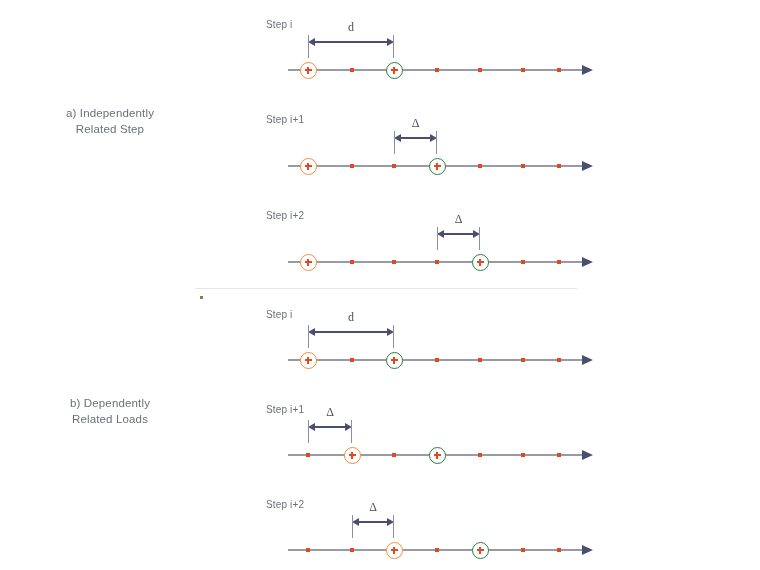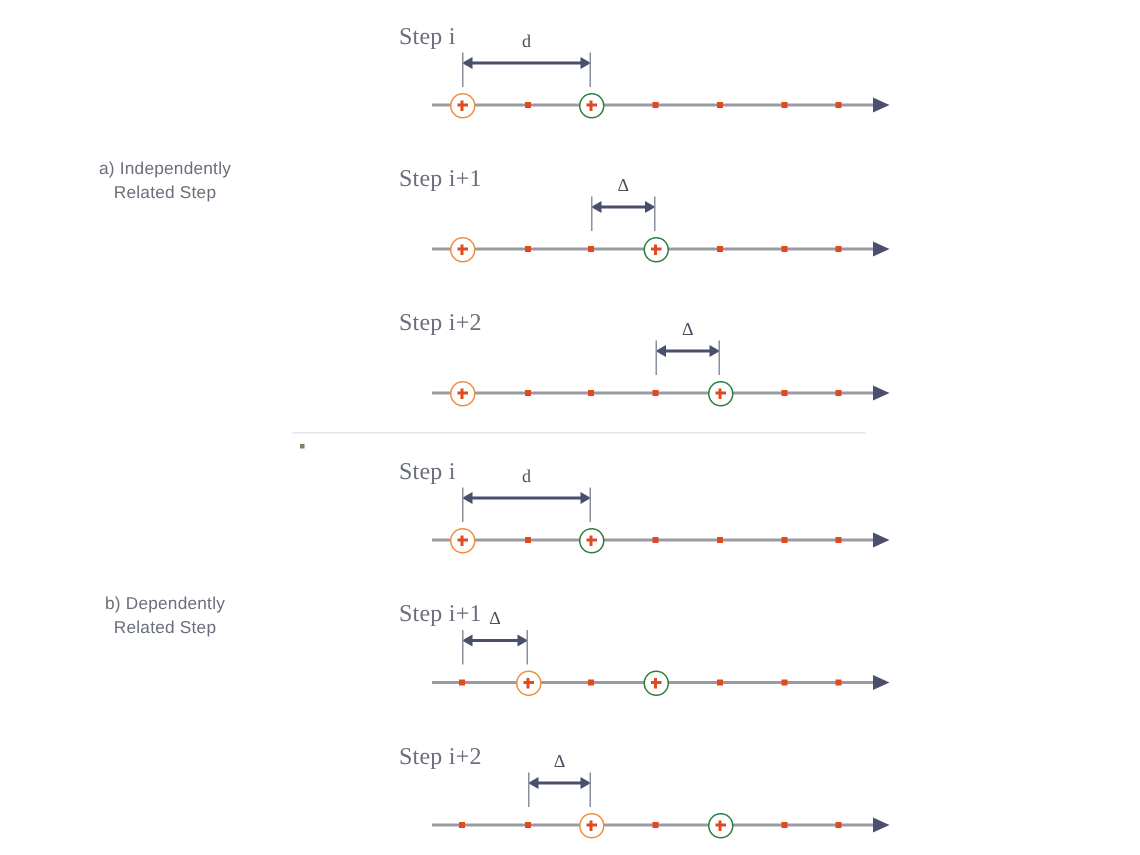"Step i" .step-label { font-family: Liberation Serif, serif -> none; font-size: 16px -> 10px }
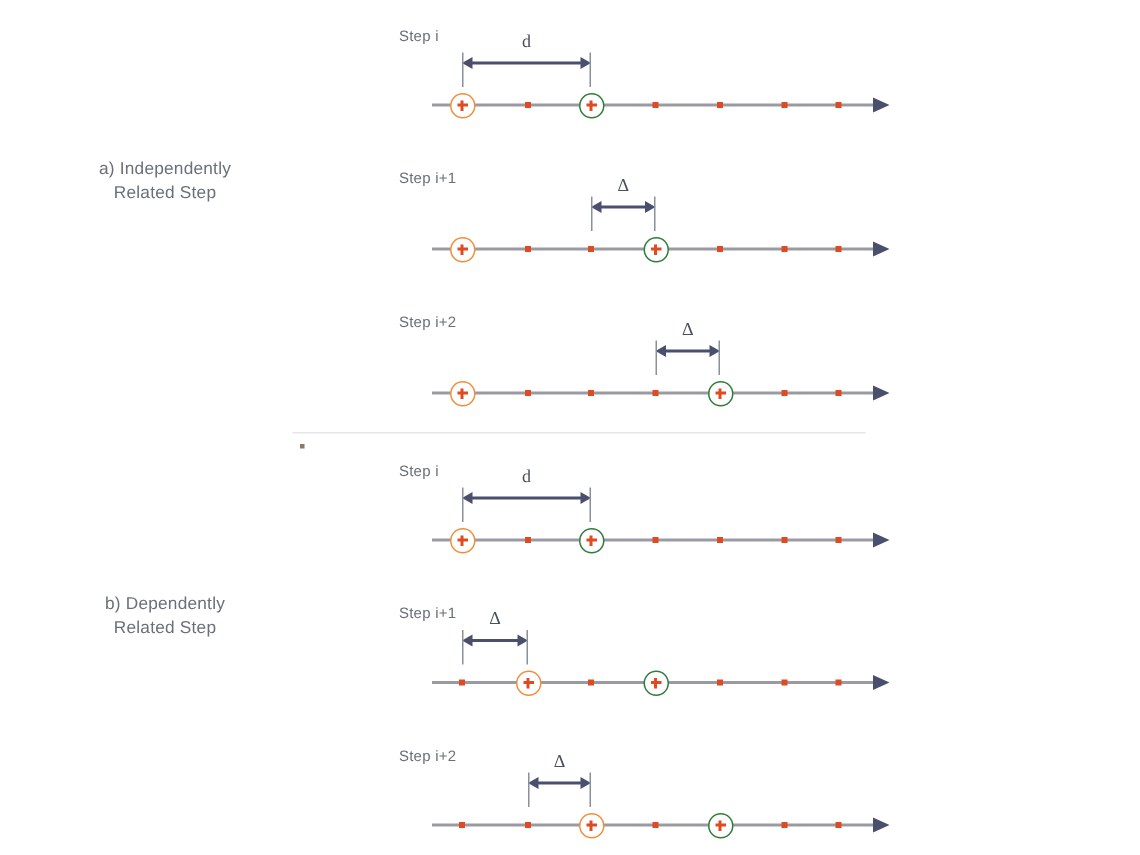"b) Dependently" div.group-label { text: Step -> Loads }
